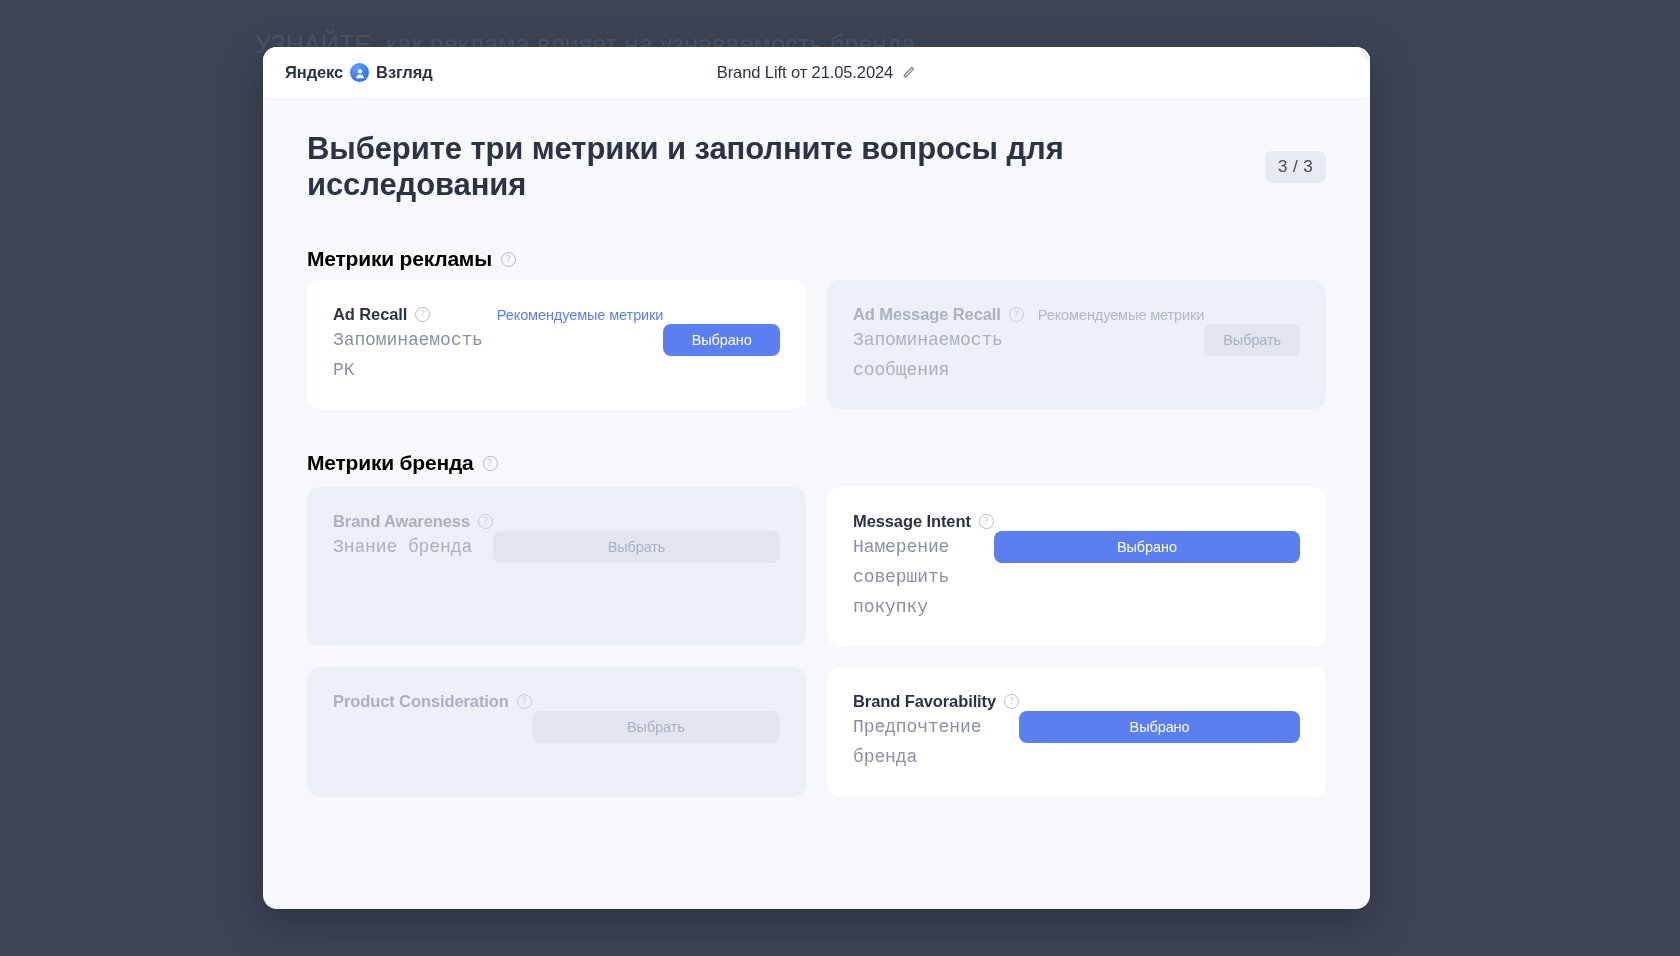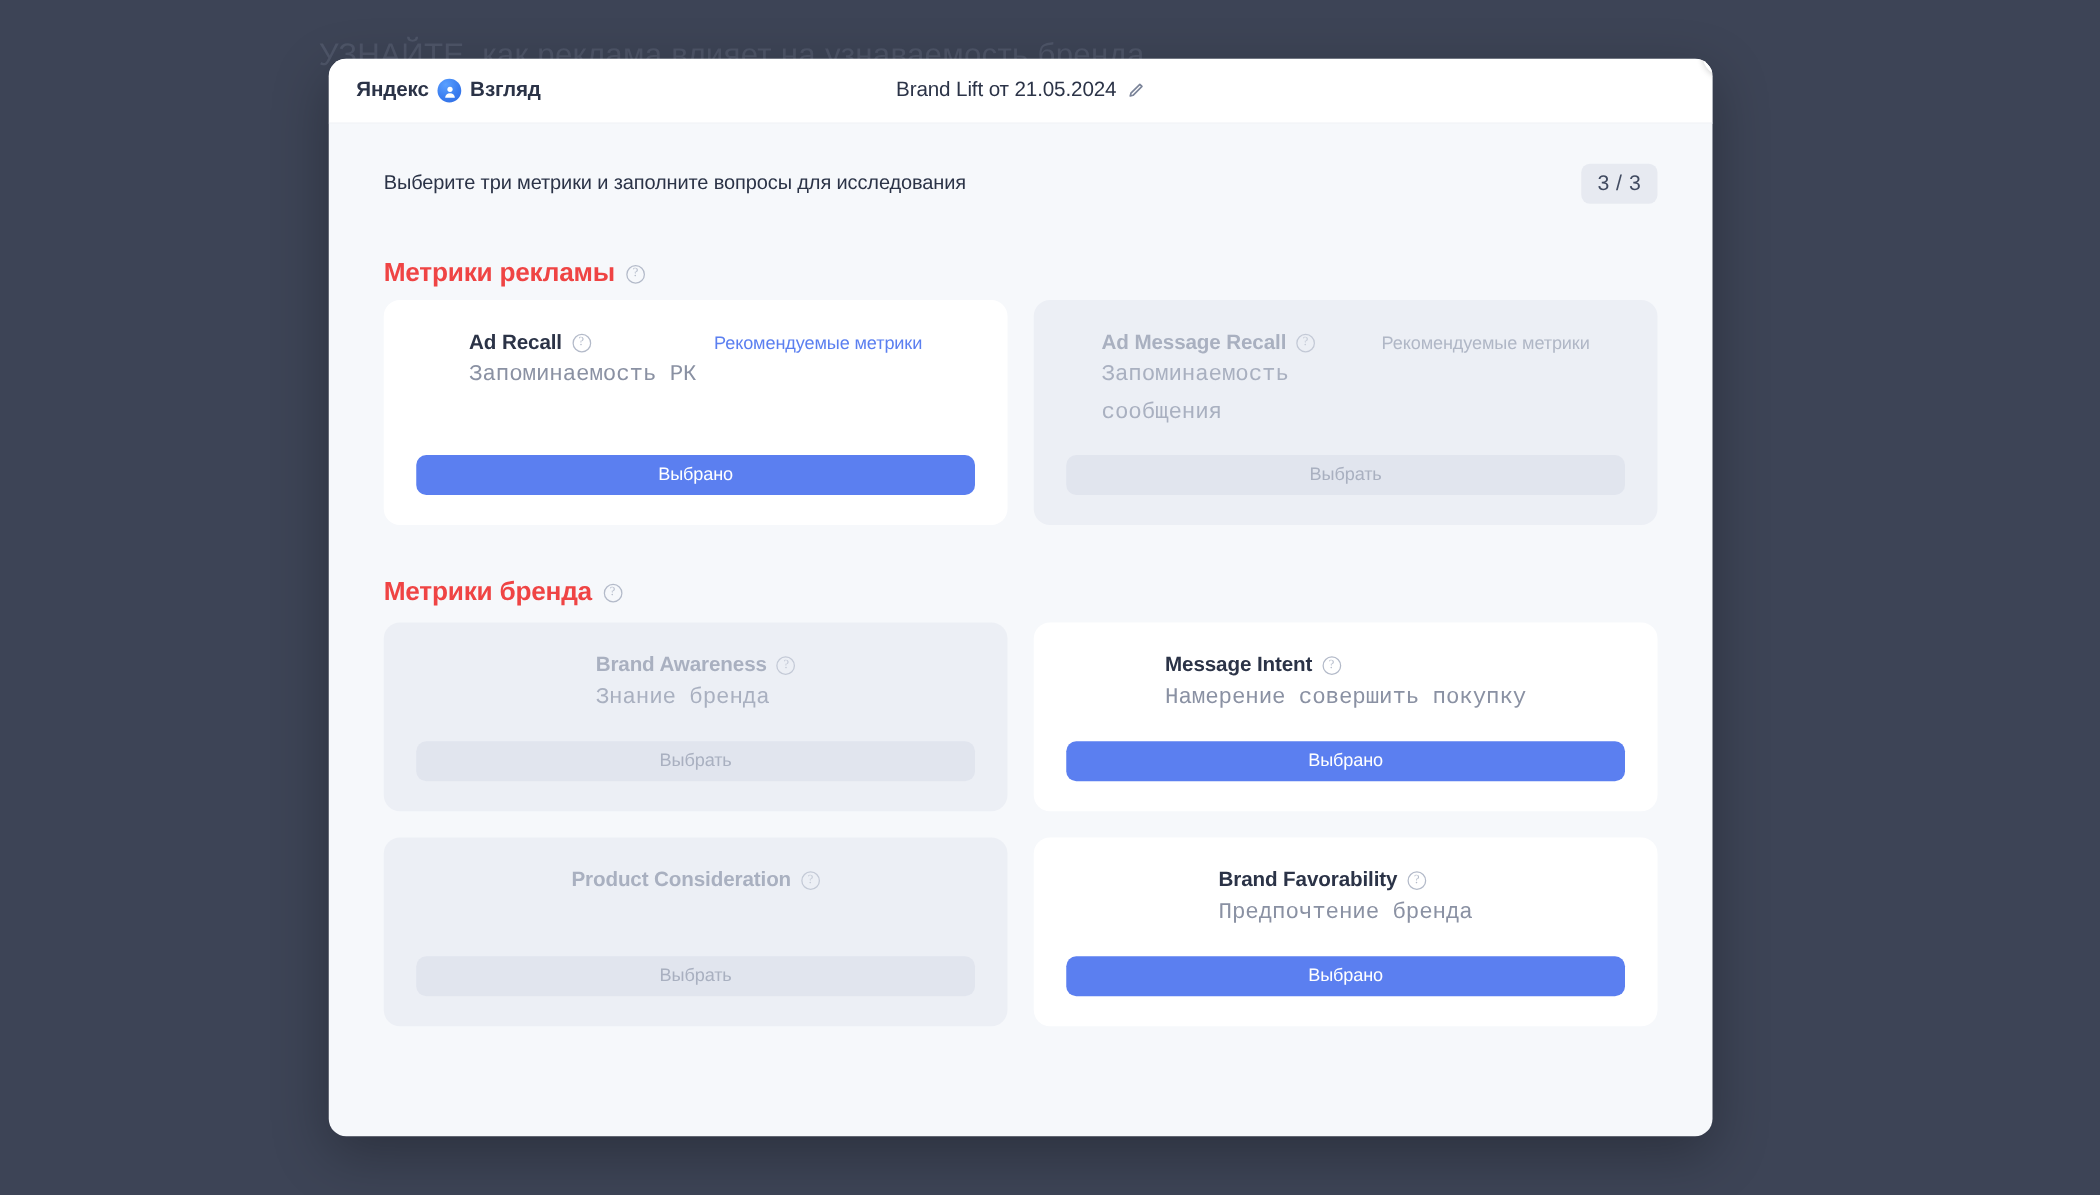"Выберите три метрики и заполните" .page-title { font-size: 16px -> 31px; font-weight: 400 -> 700 }
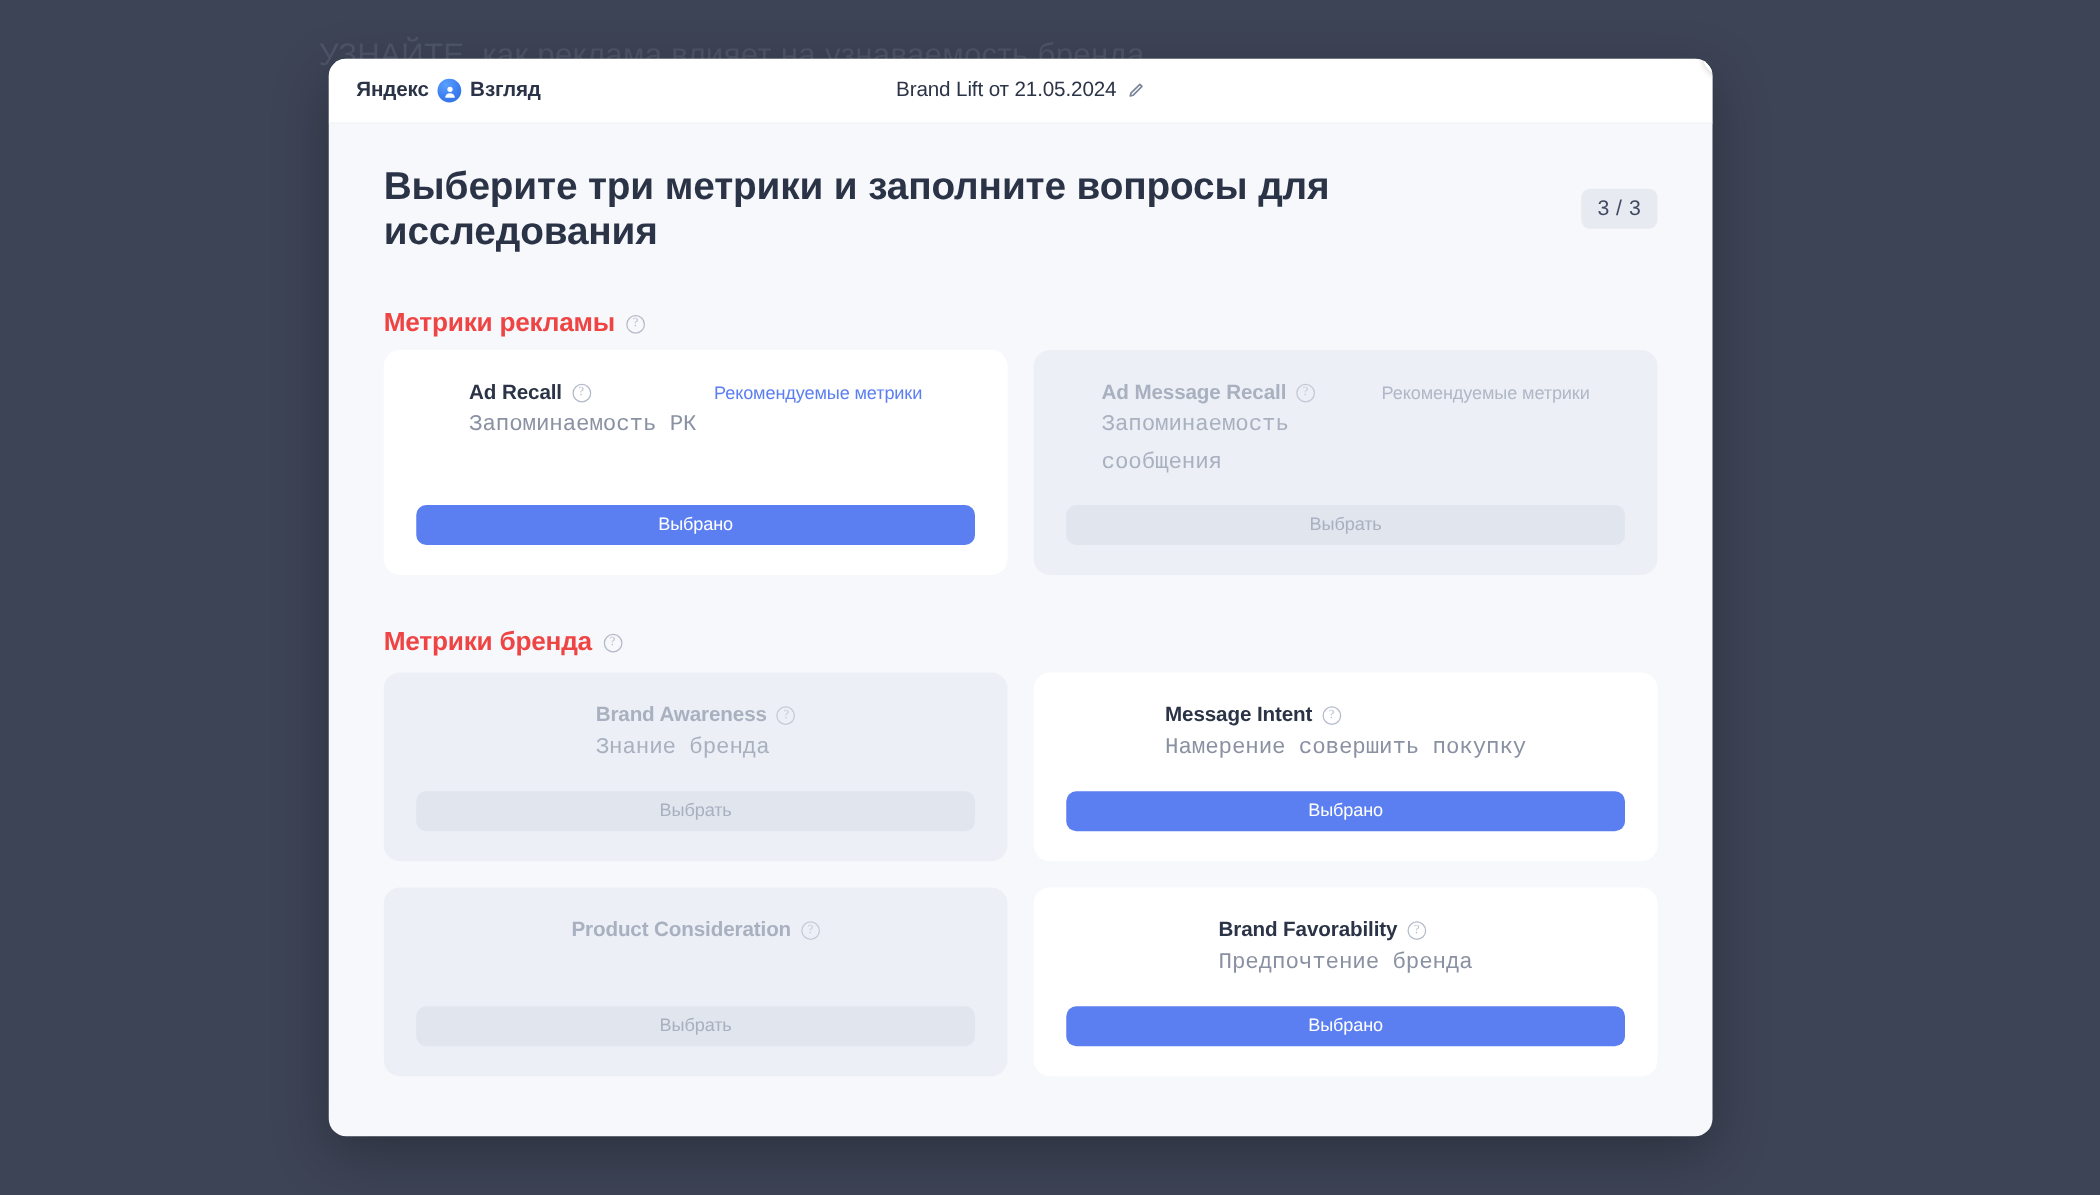"Метрики рекламы" .section-title { color: #ef4444 -> #000000 }
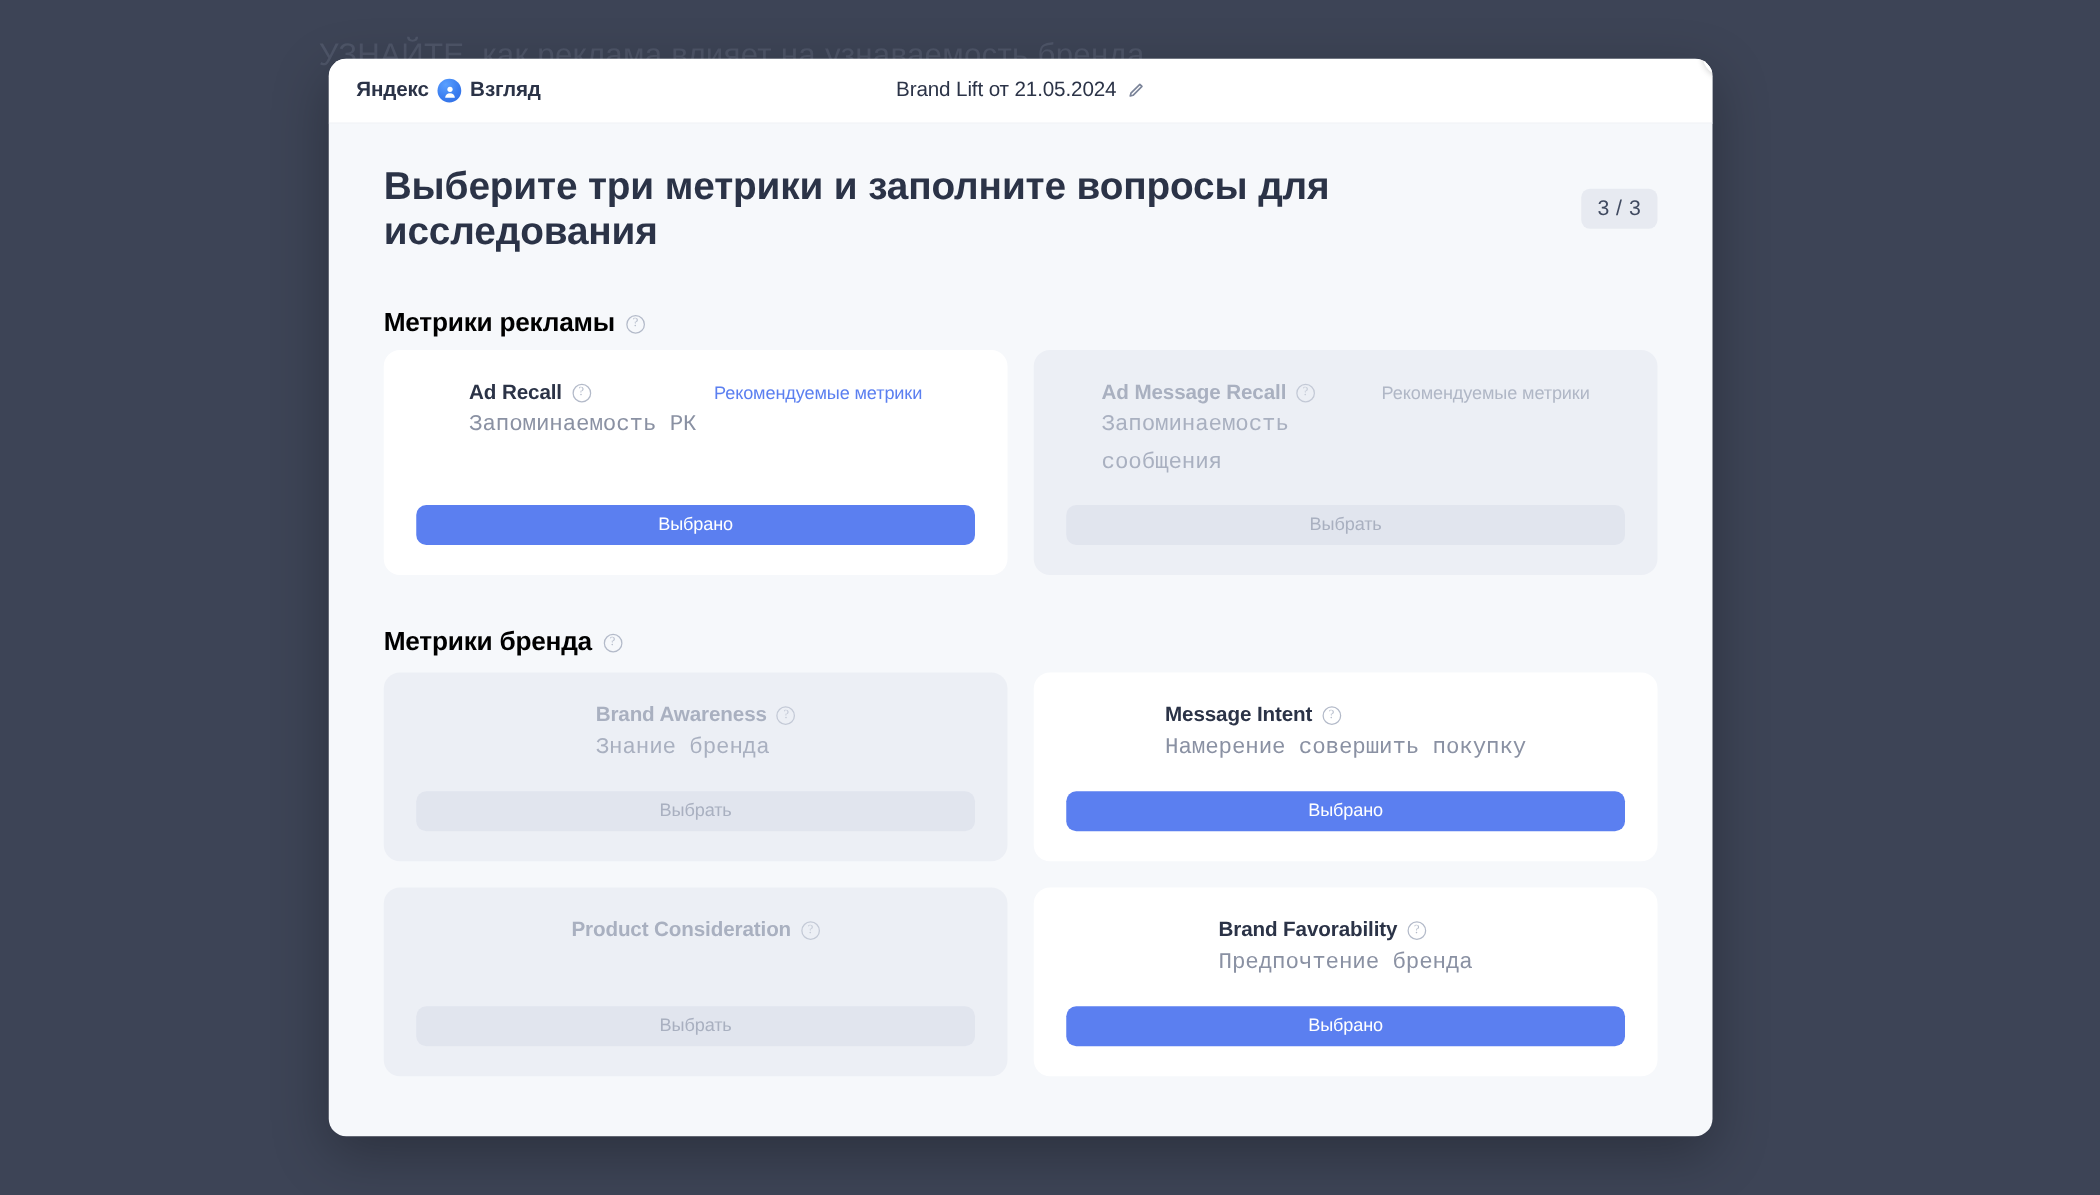"Ad Recall" .card { align-items: center -> none; flex-direction: column -> row }
